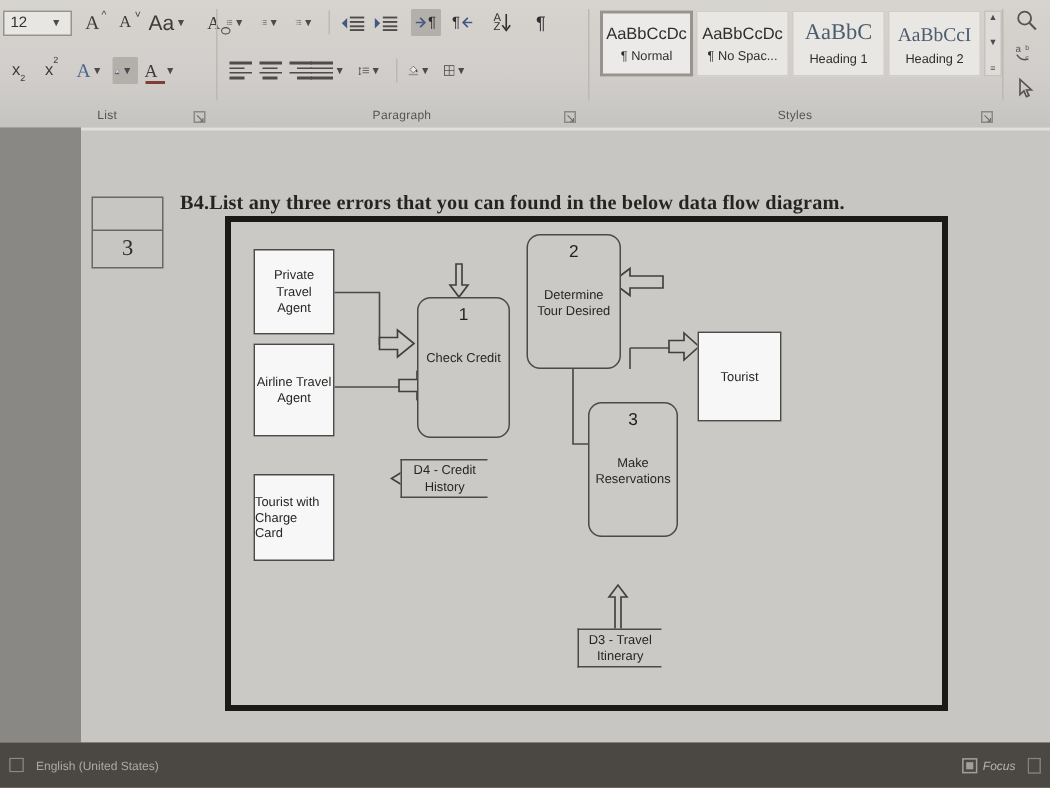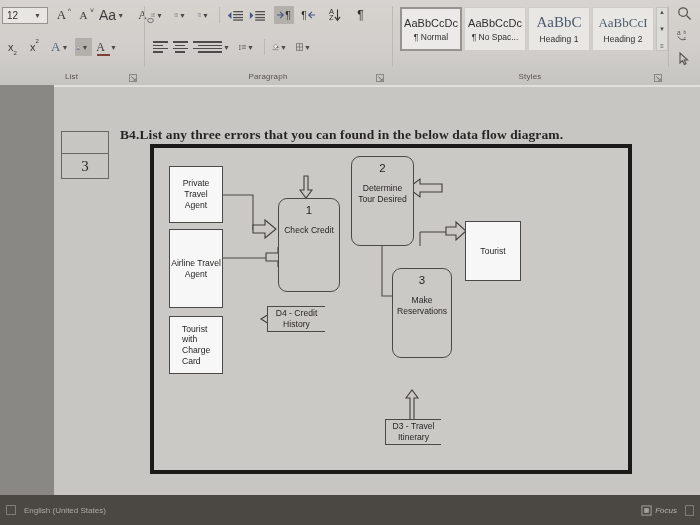"Determine" .proc .lbl { margin-top: 8px -> 16px }
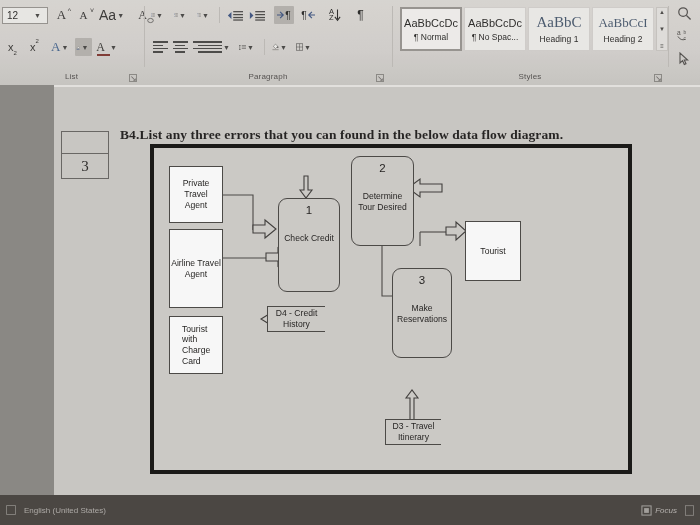"Airline Travel" div.node { height: 79px -> 62px }
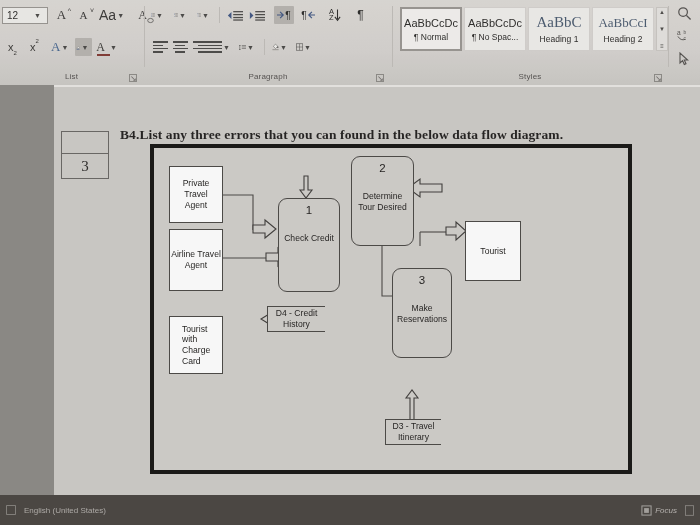"Tourist with" .ext.leftal { padding-left: 12px -> 0 }
